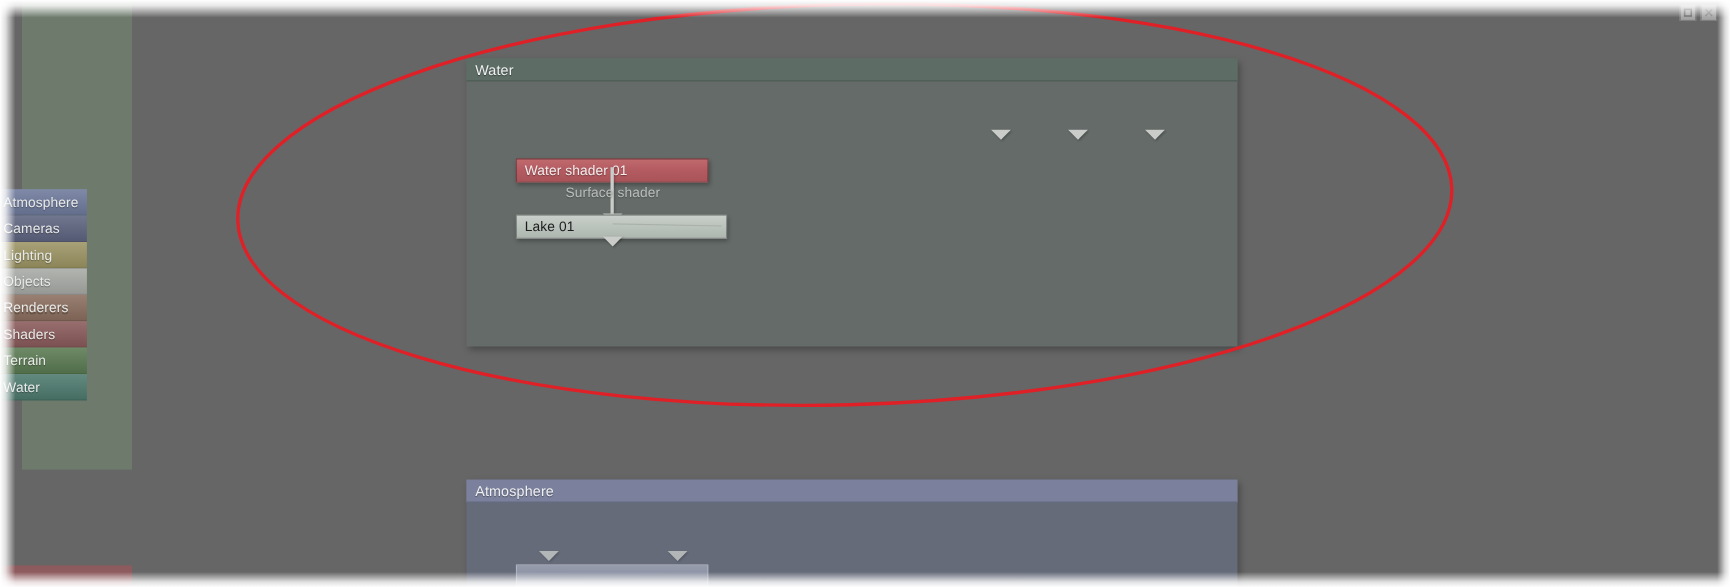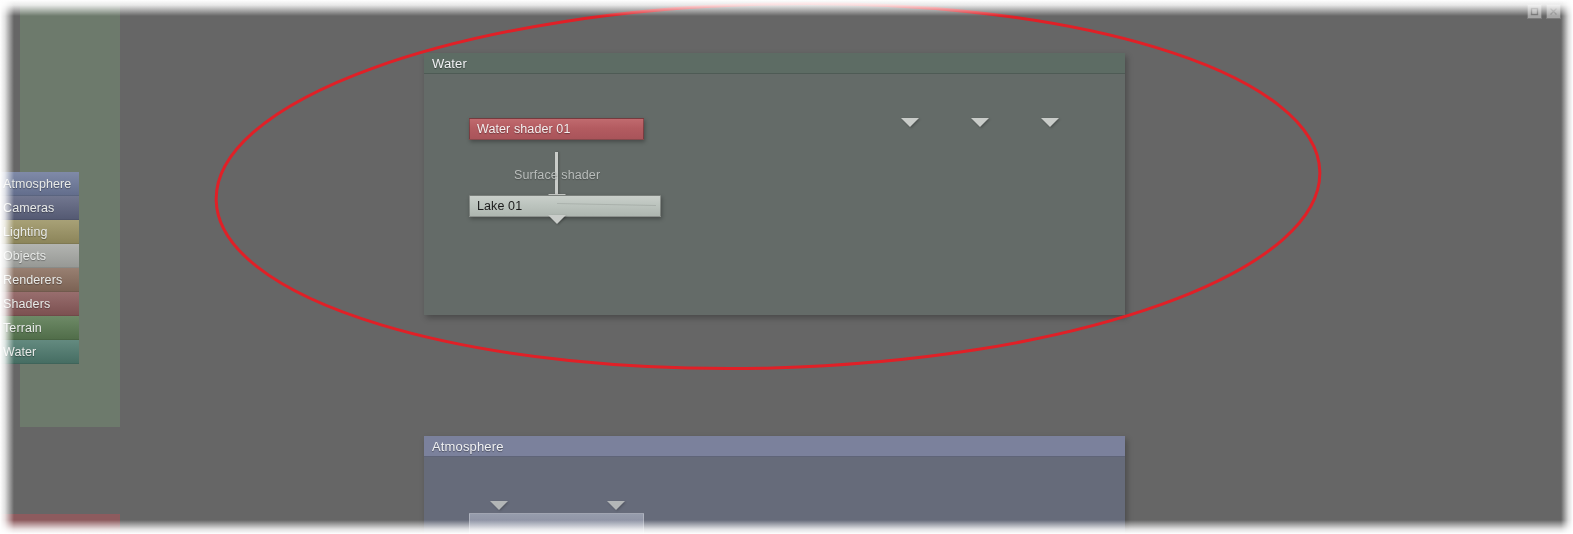"Water shader 01" div.node { top: 44px -> 70px }
